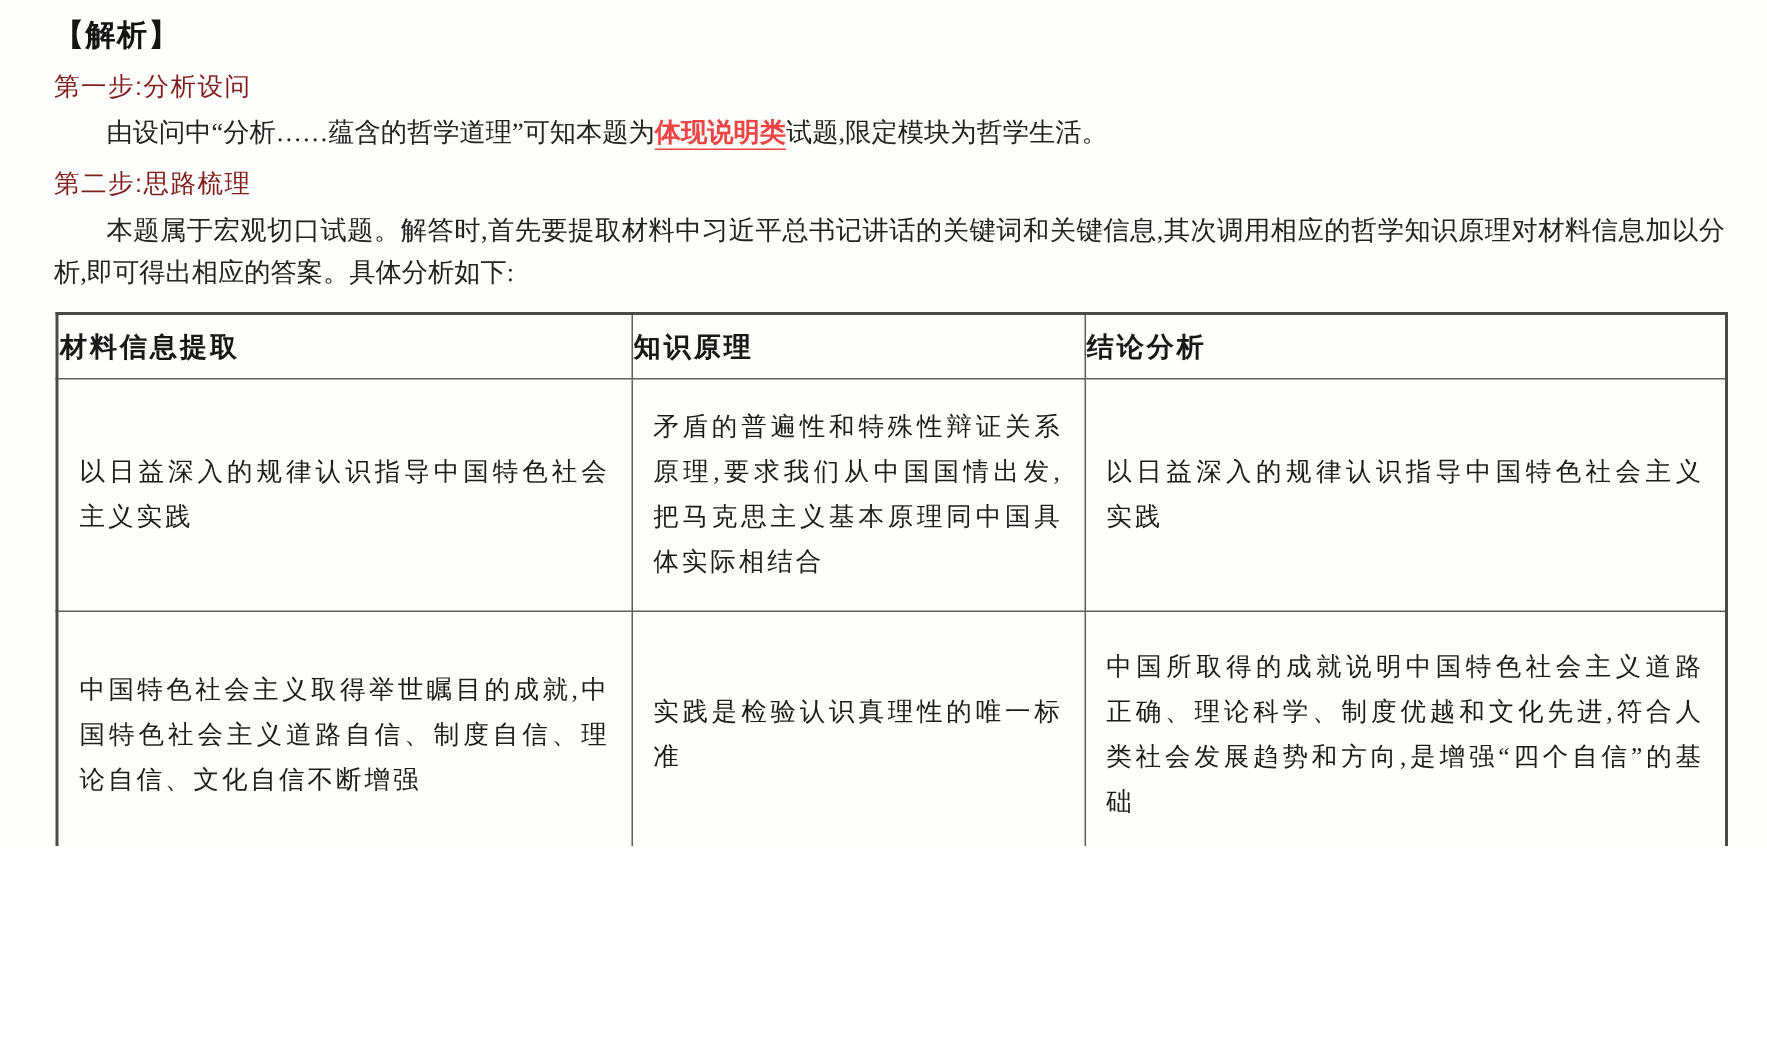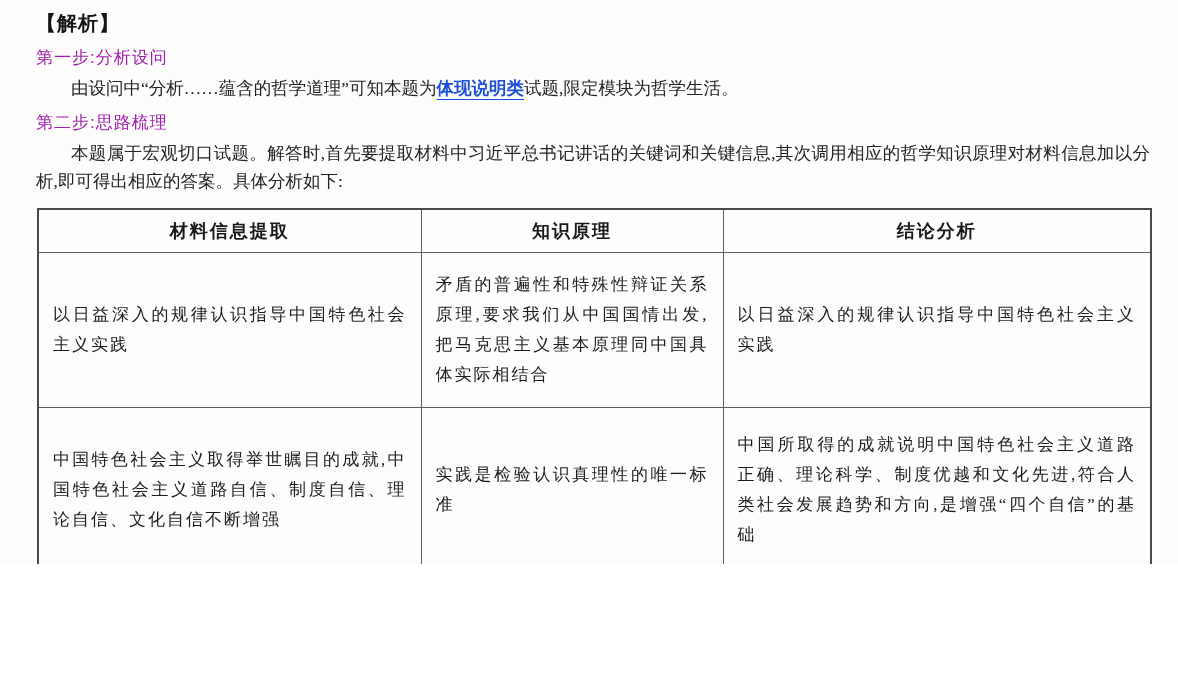"第一步:分析设问" .step-label { color: #a21caf -> #7f1d1d }
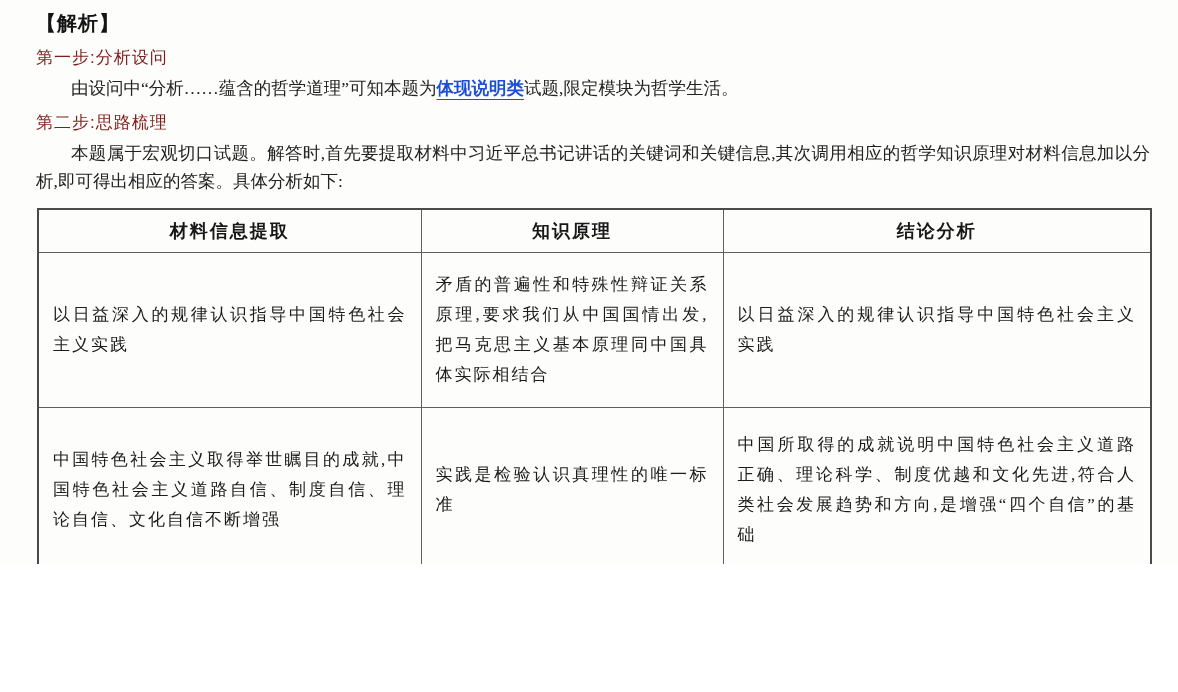"体现说明类" .hl { color: #1d4ed8 -> #ef4444 }
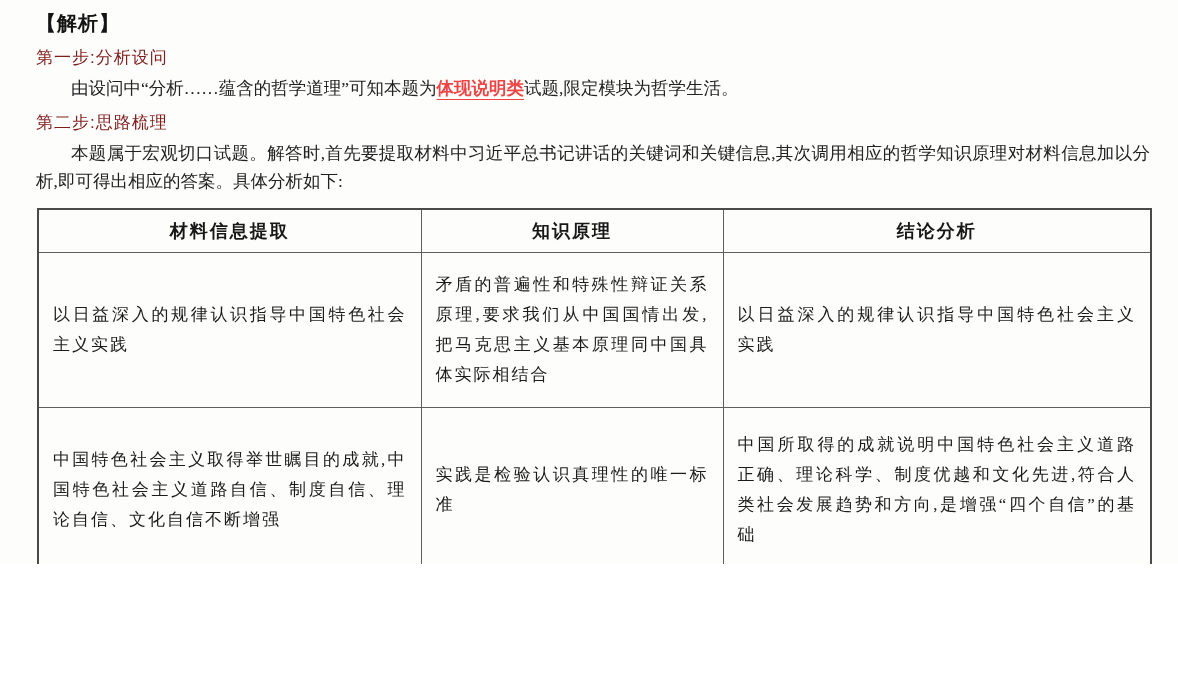"材料信息提取" table.analysis th { text-align: center -> left }
